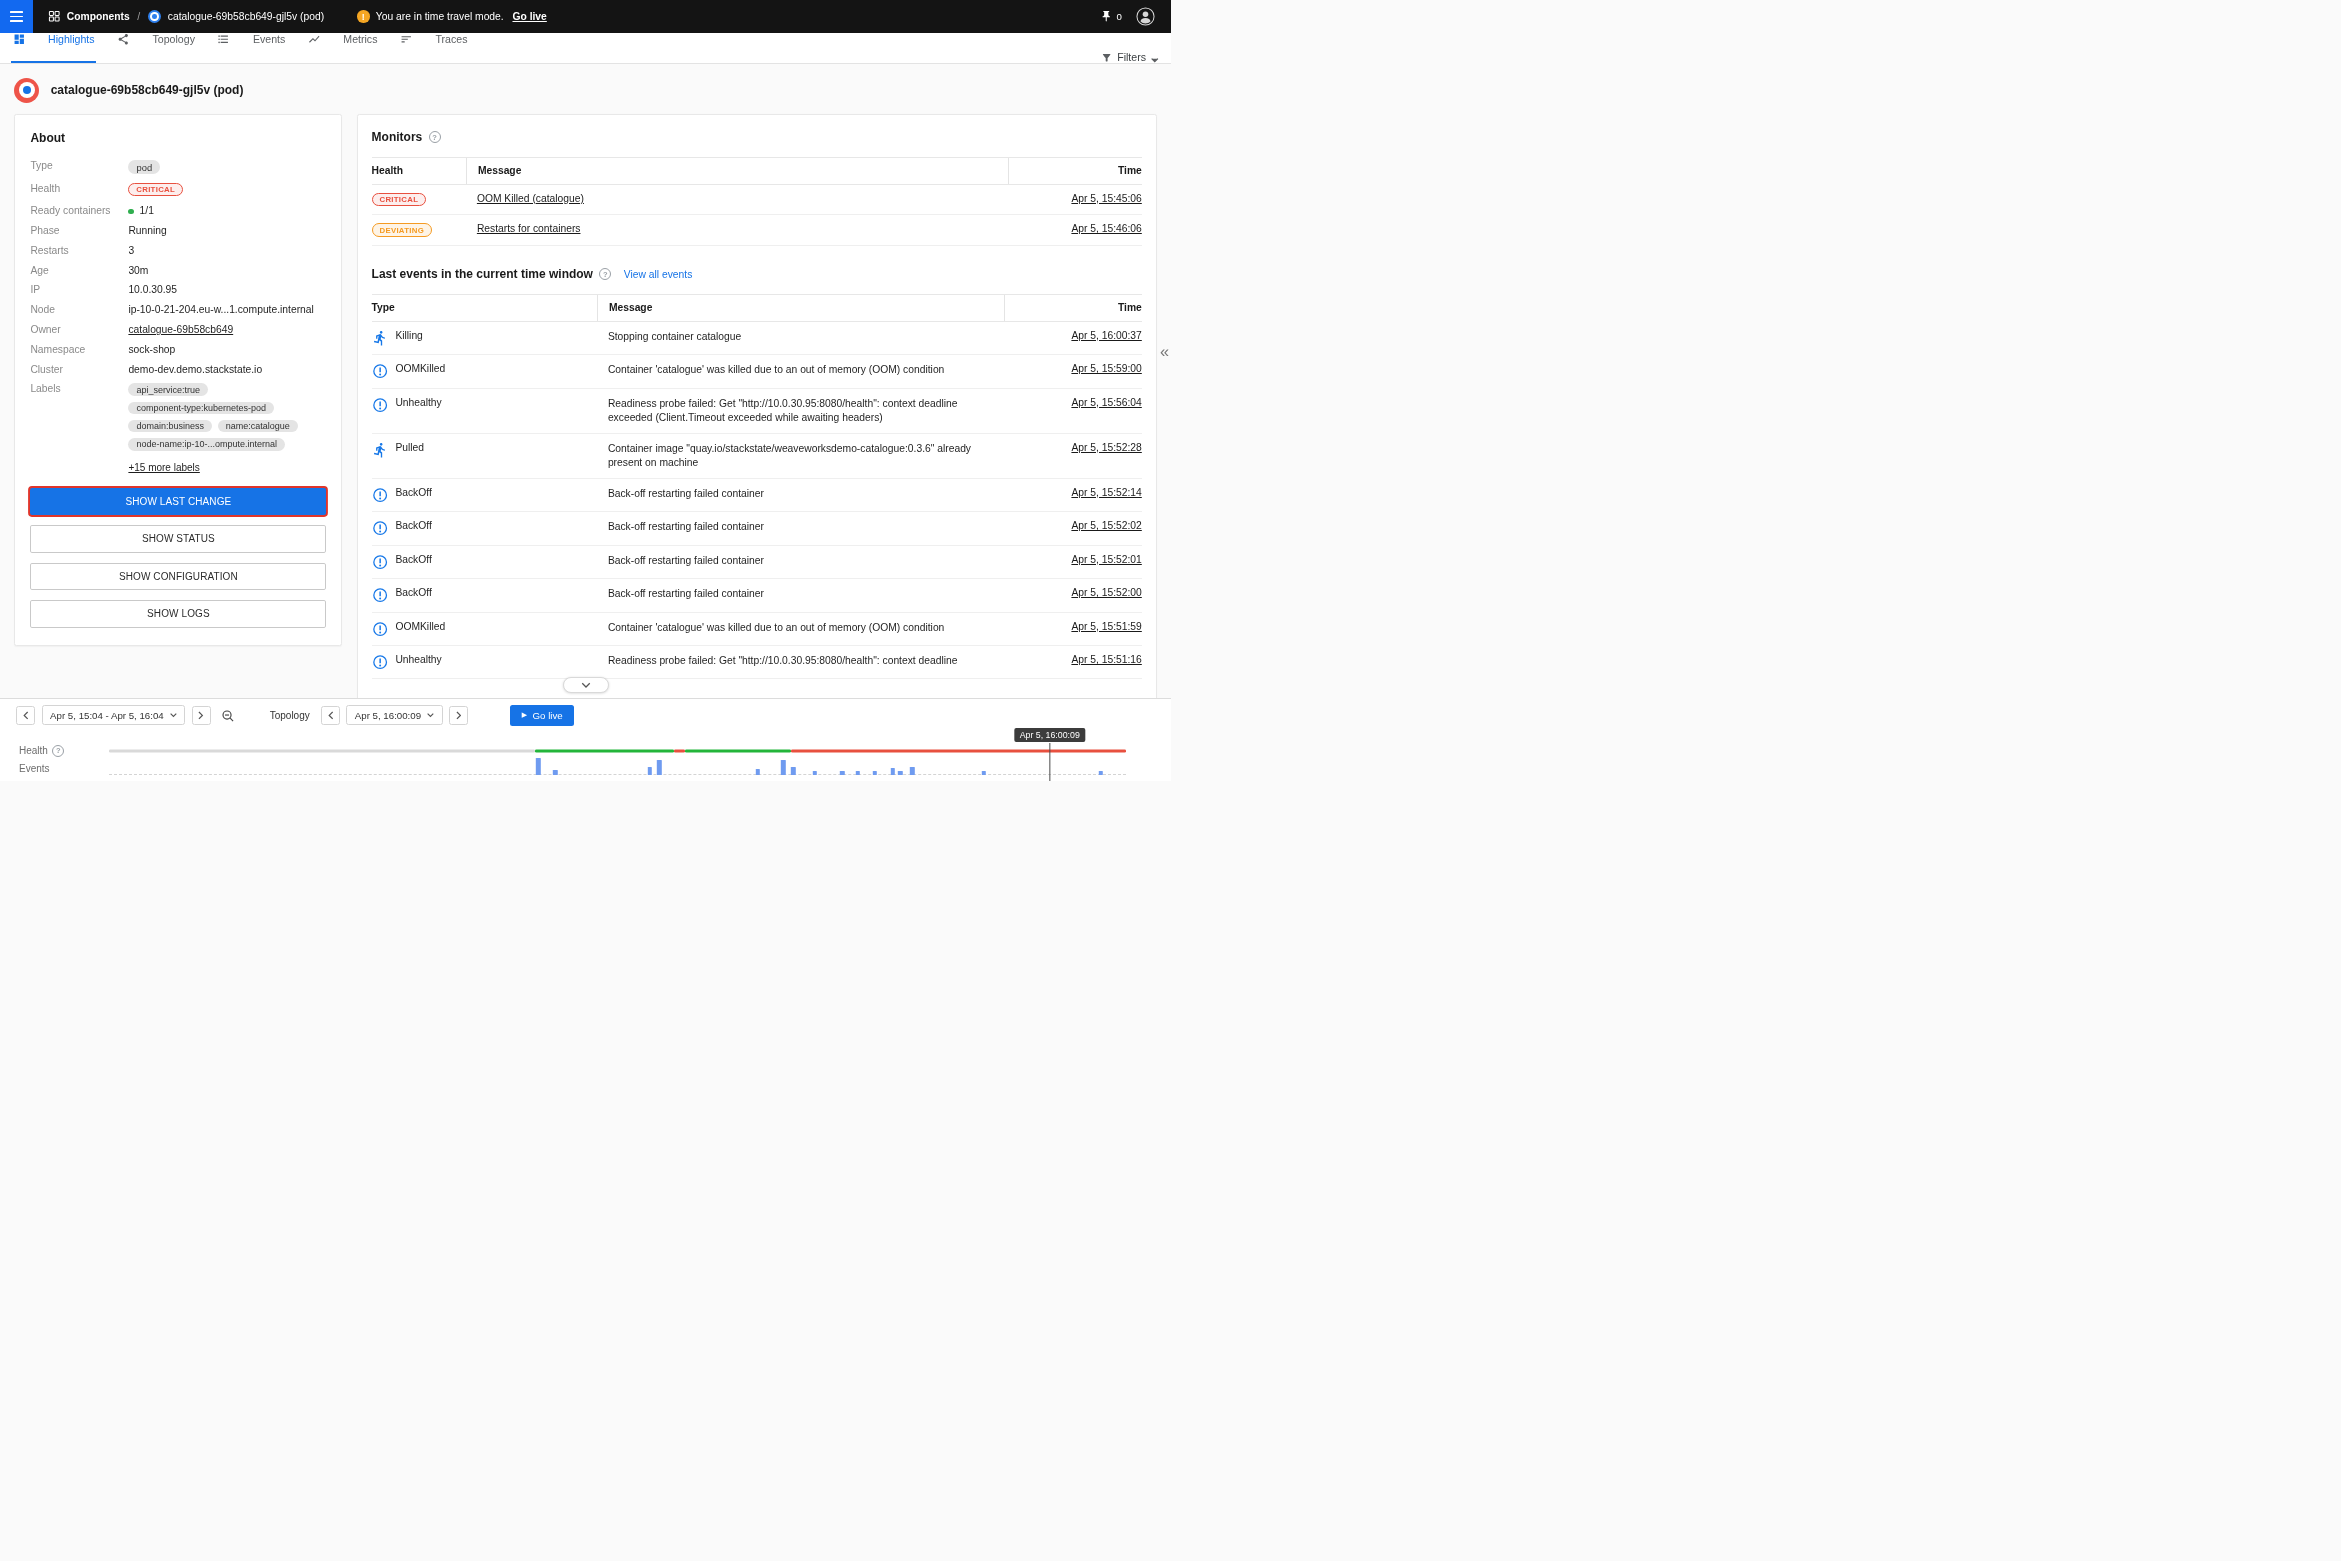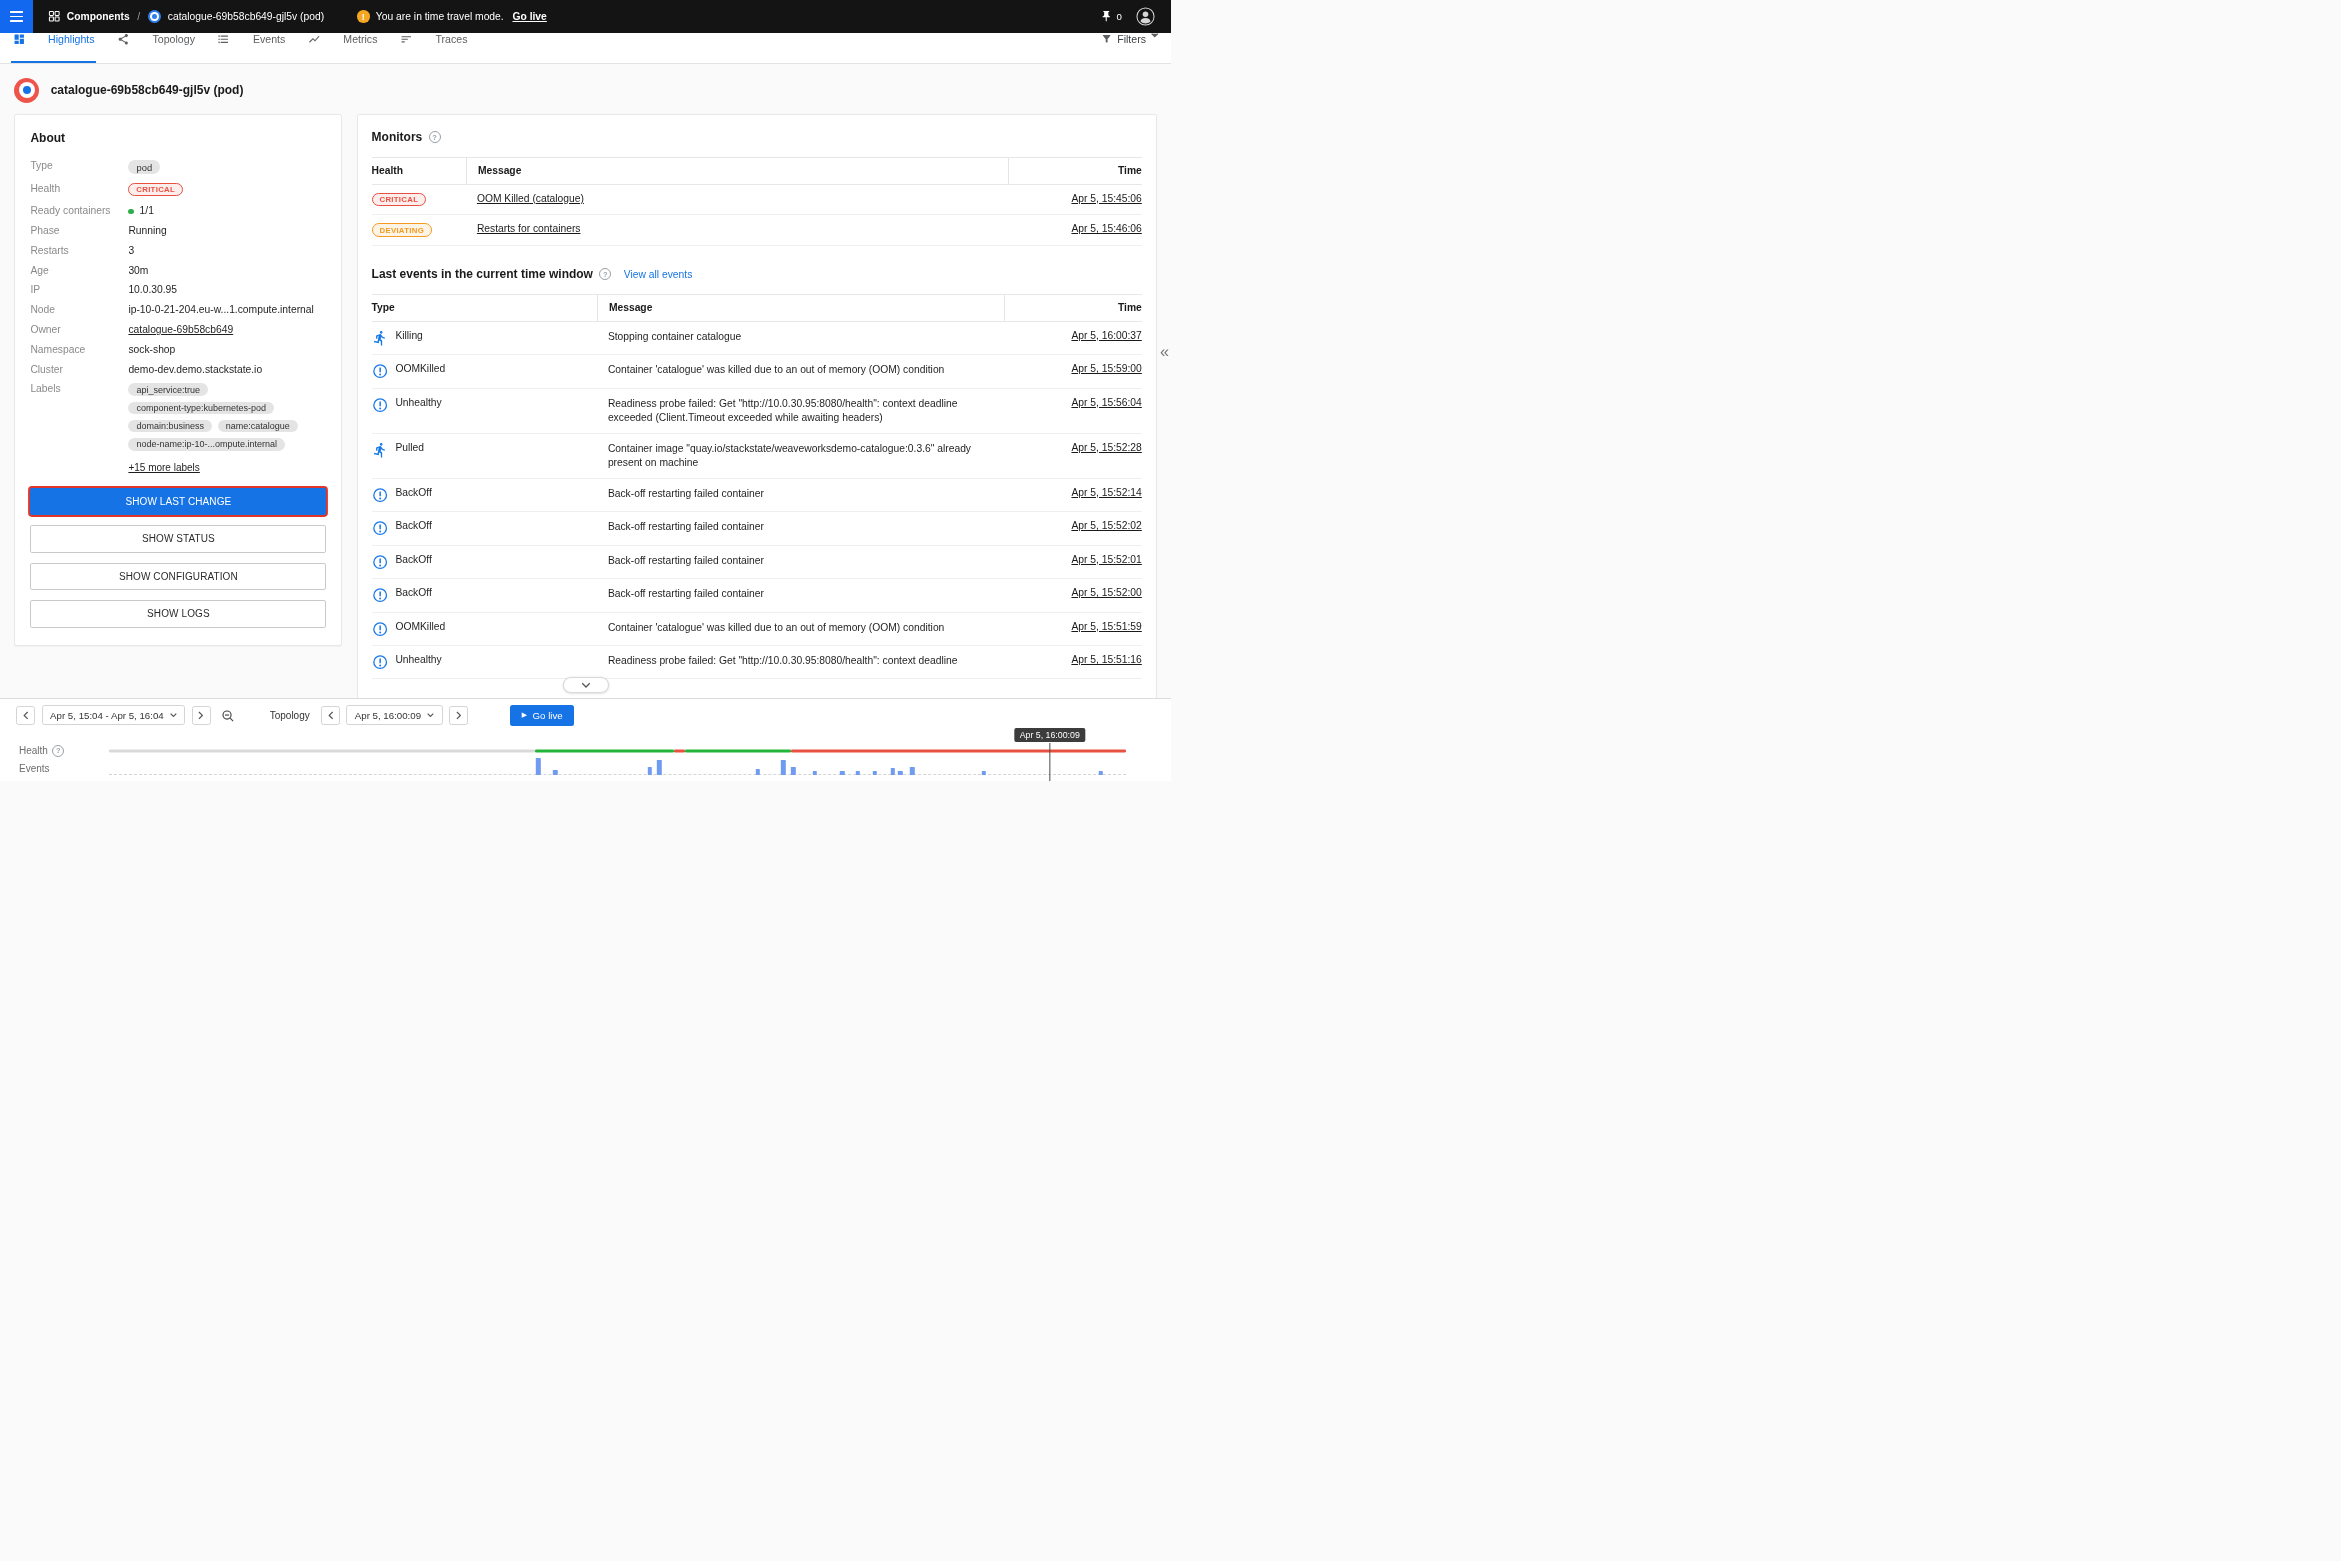"Filters" .filters { align-items: flex-start -> flex-end }
